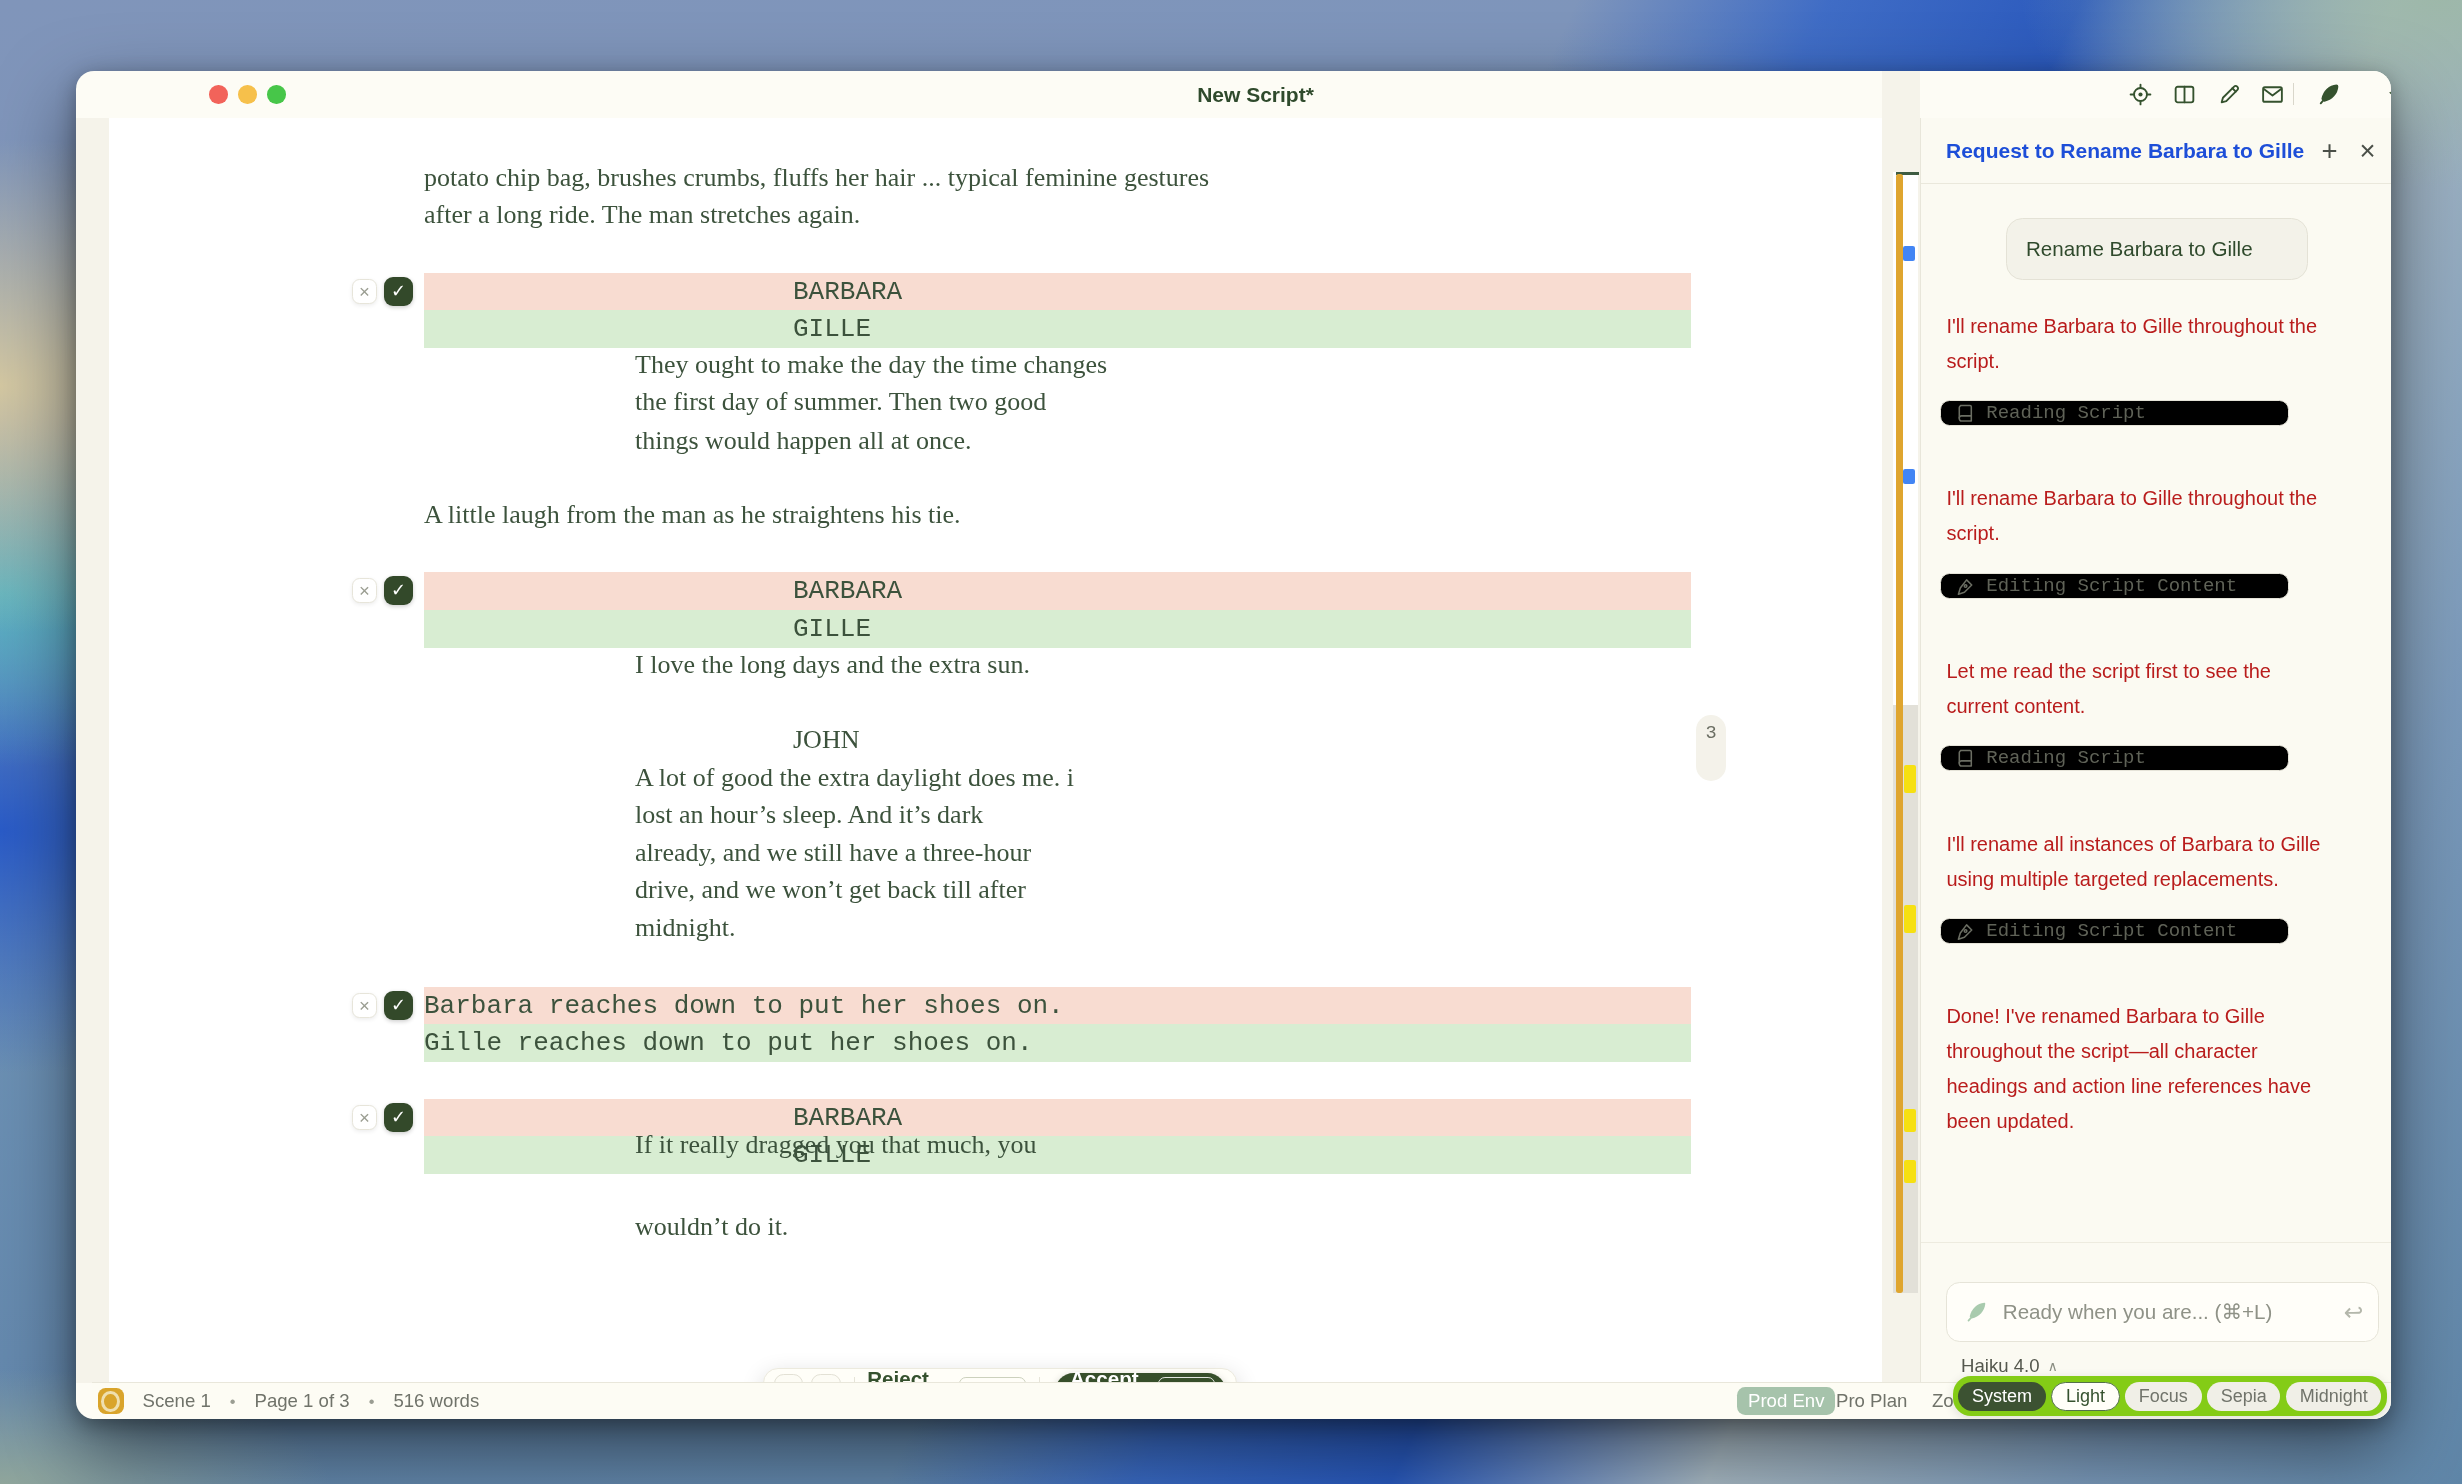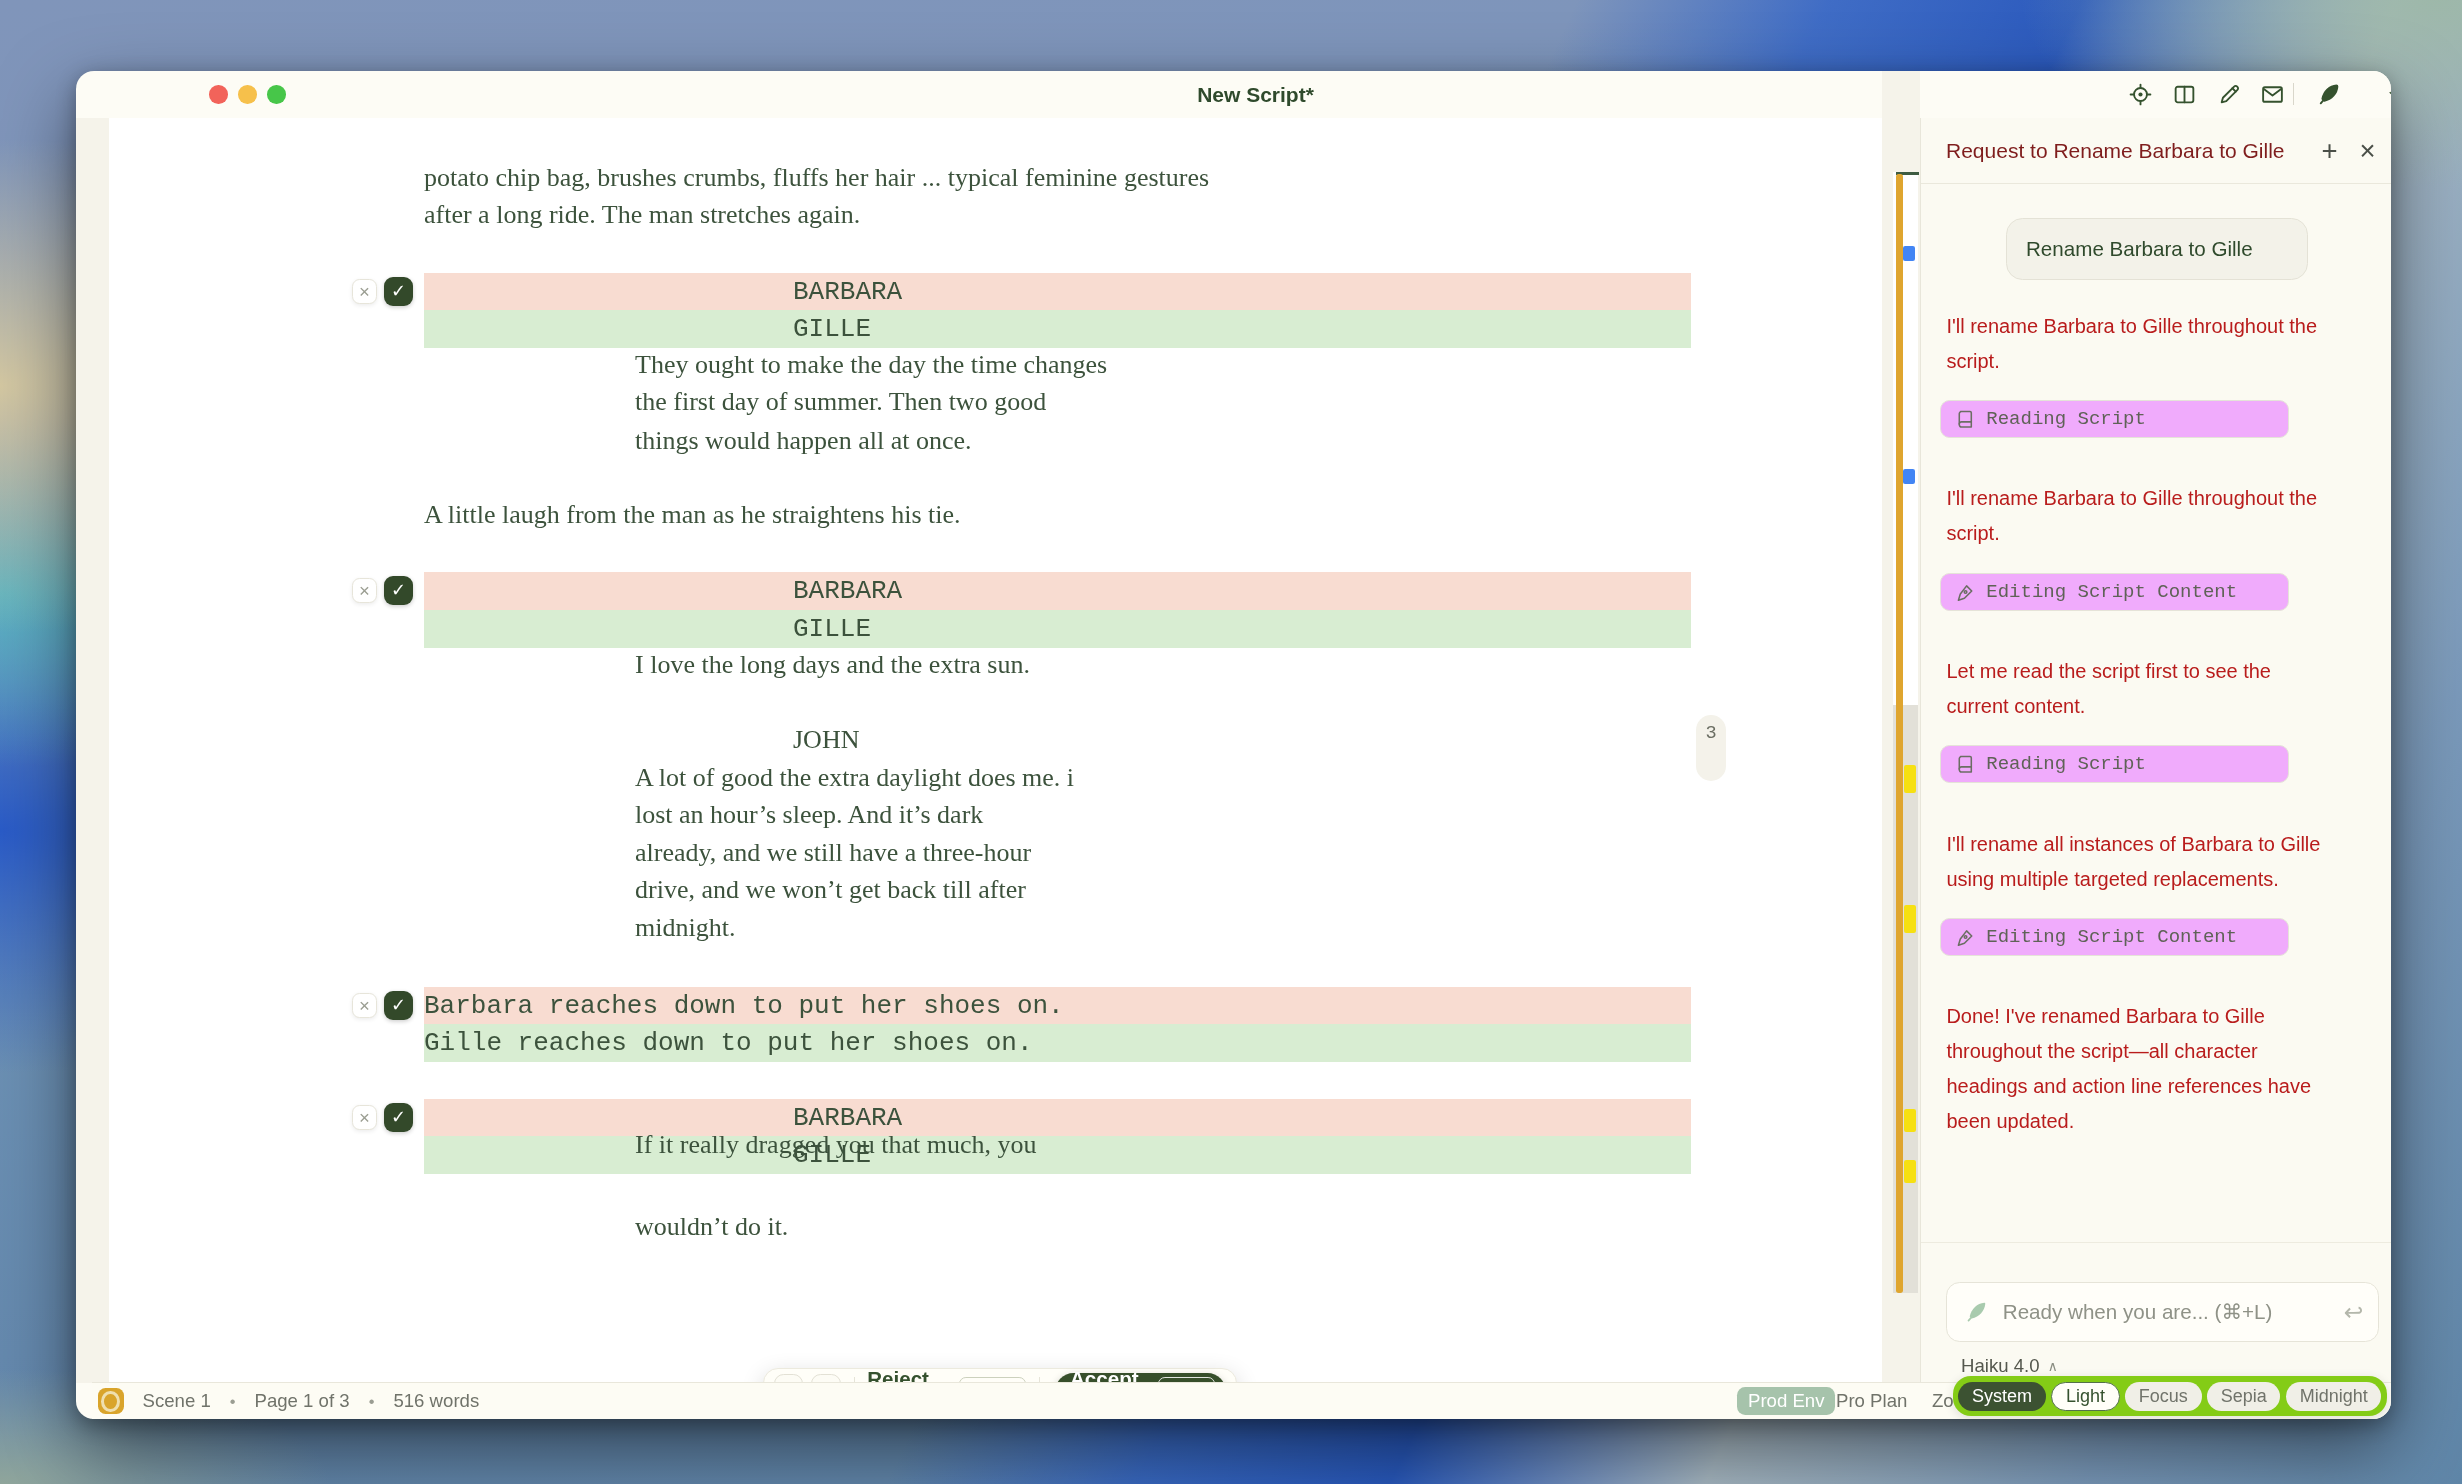"Request to Rename Barbara to" .sb-title { color: #7f1d1d -> #1d4ed8; font-weight: 400 -> 700 }
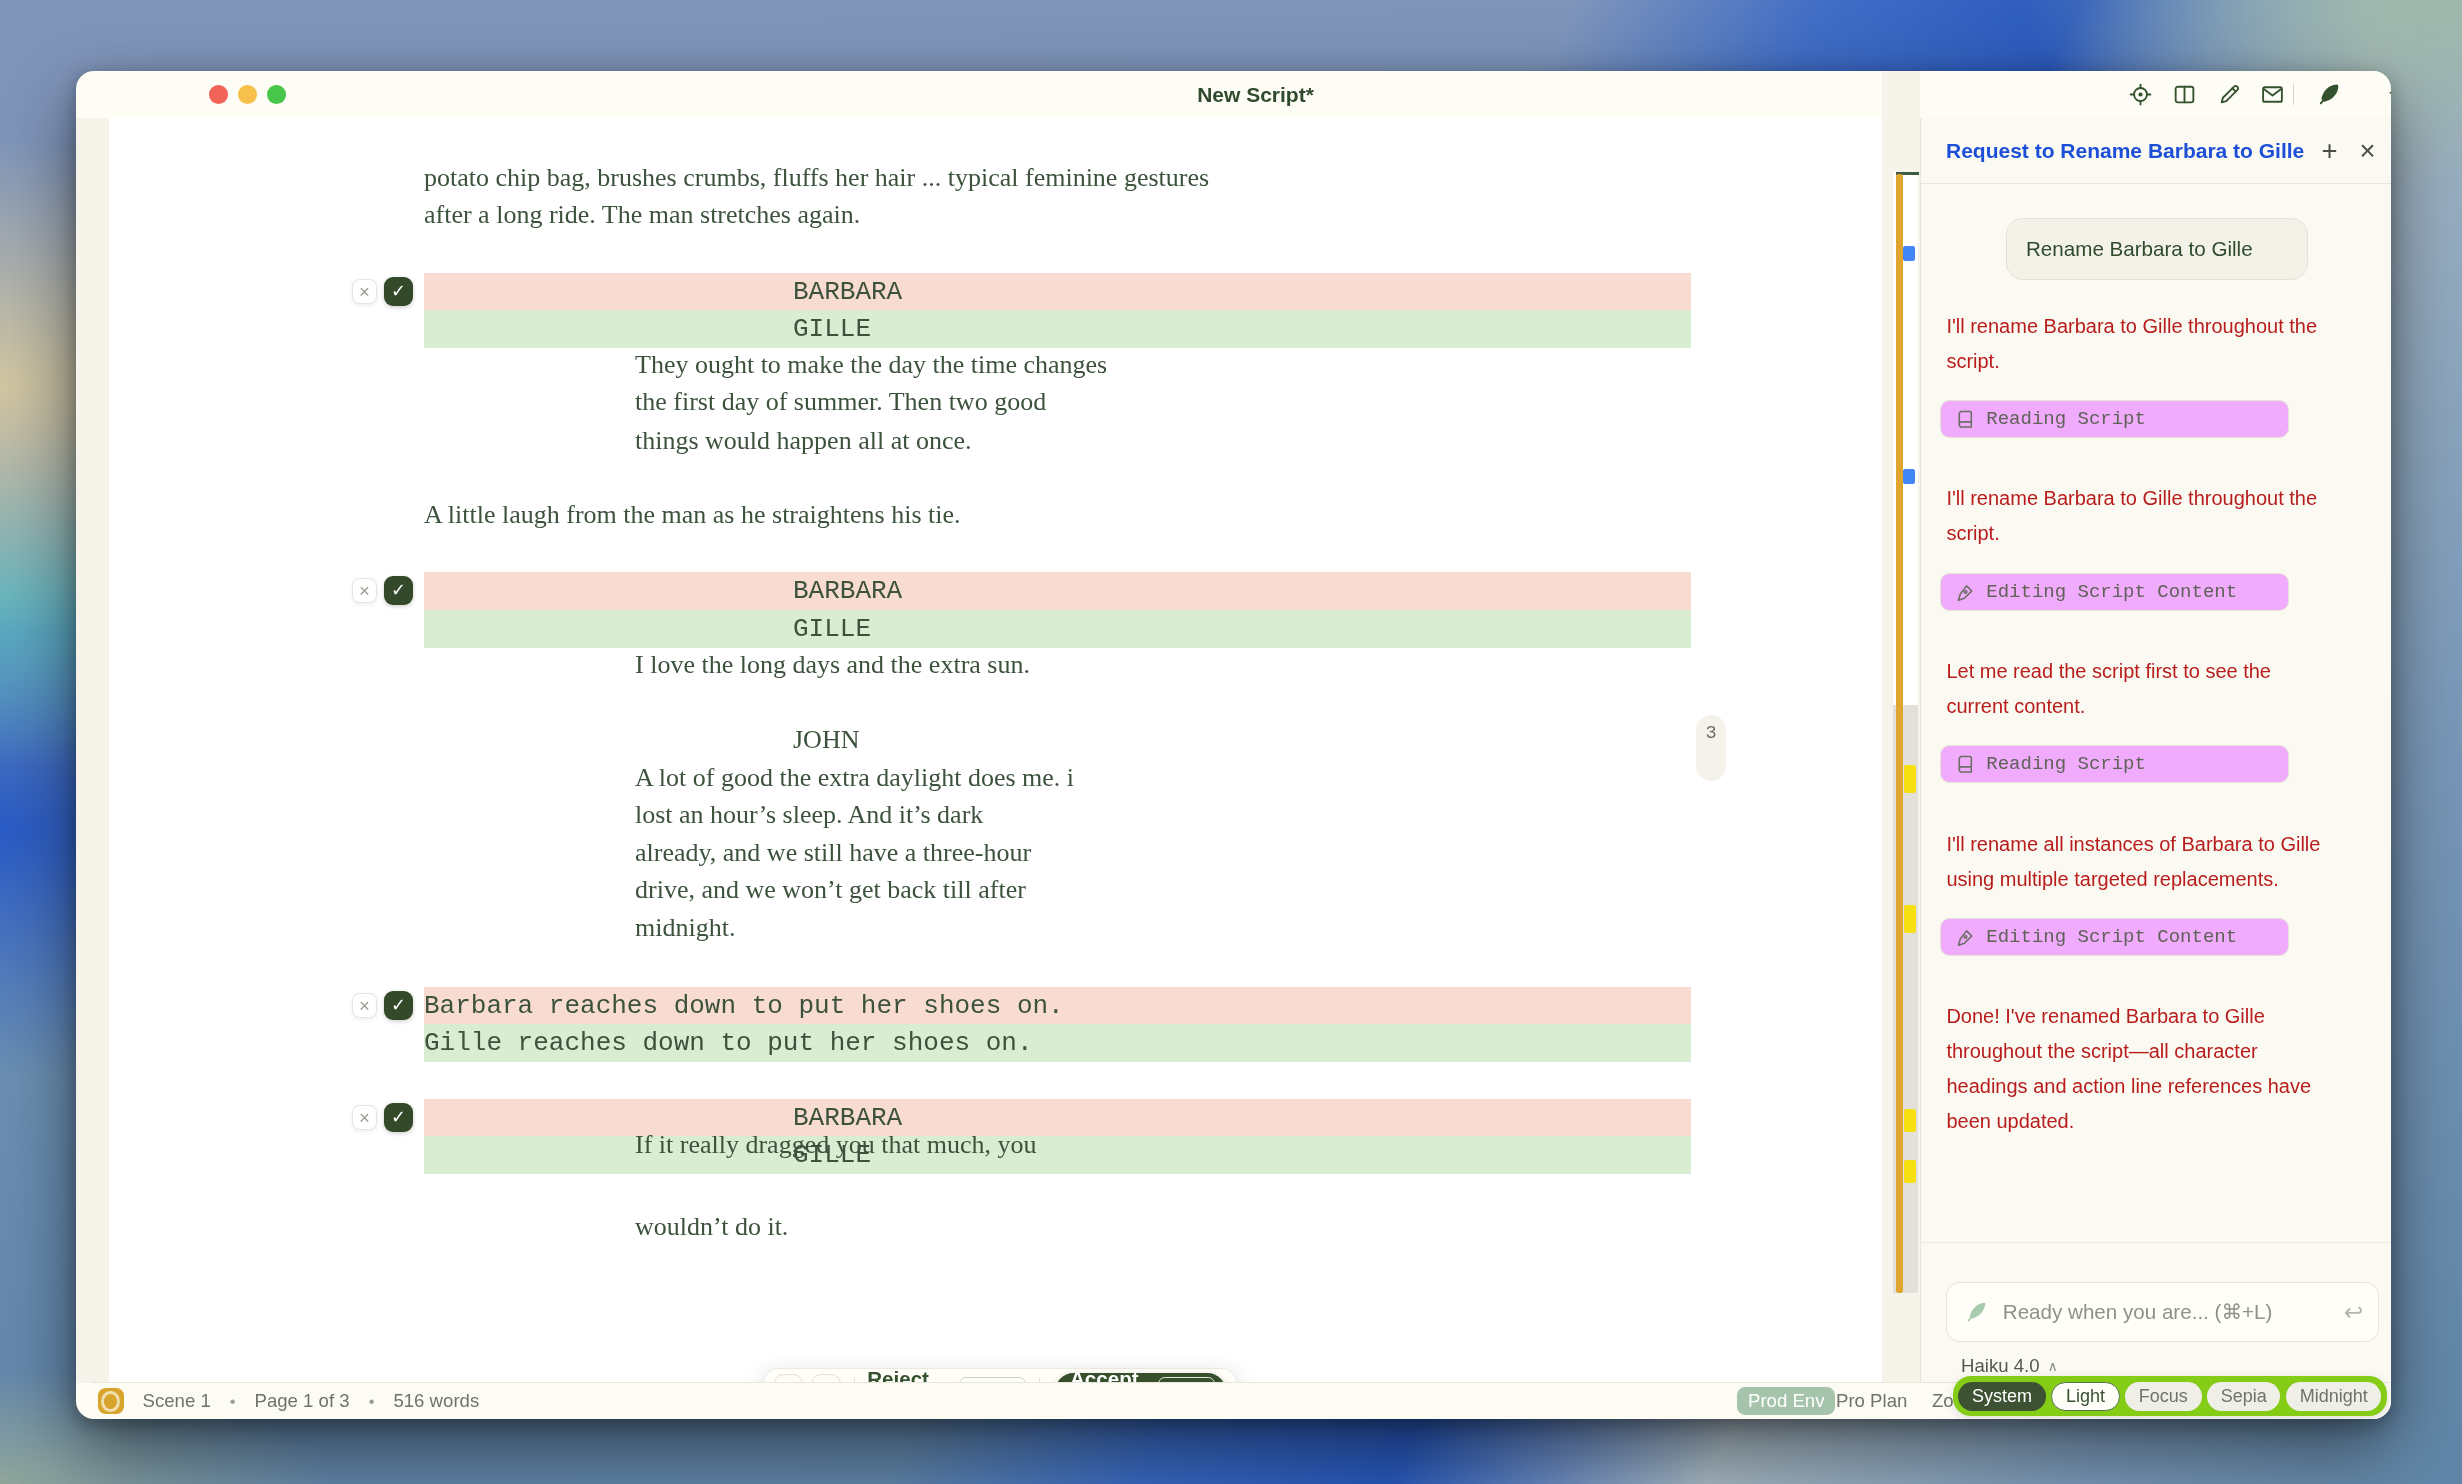"Reading Script" .tool-chip { background: #f0abfc -> #000000; height: 38px -> 26px }
